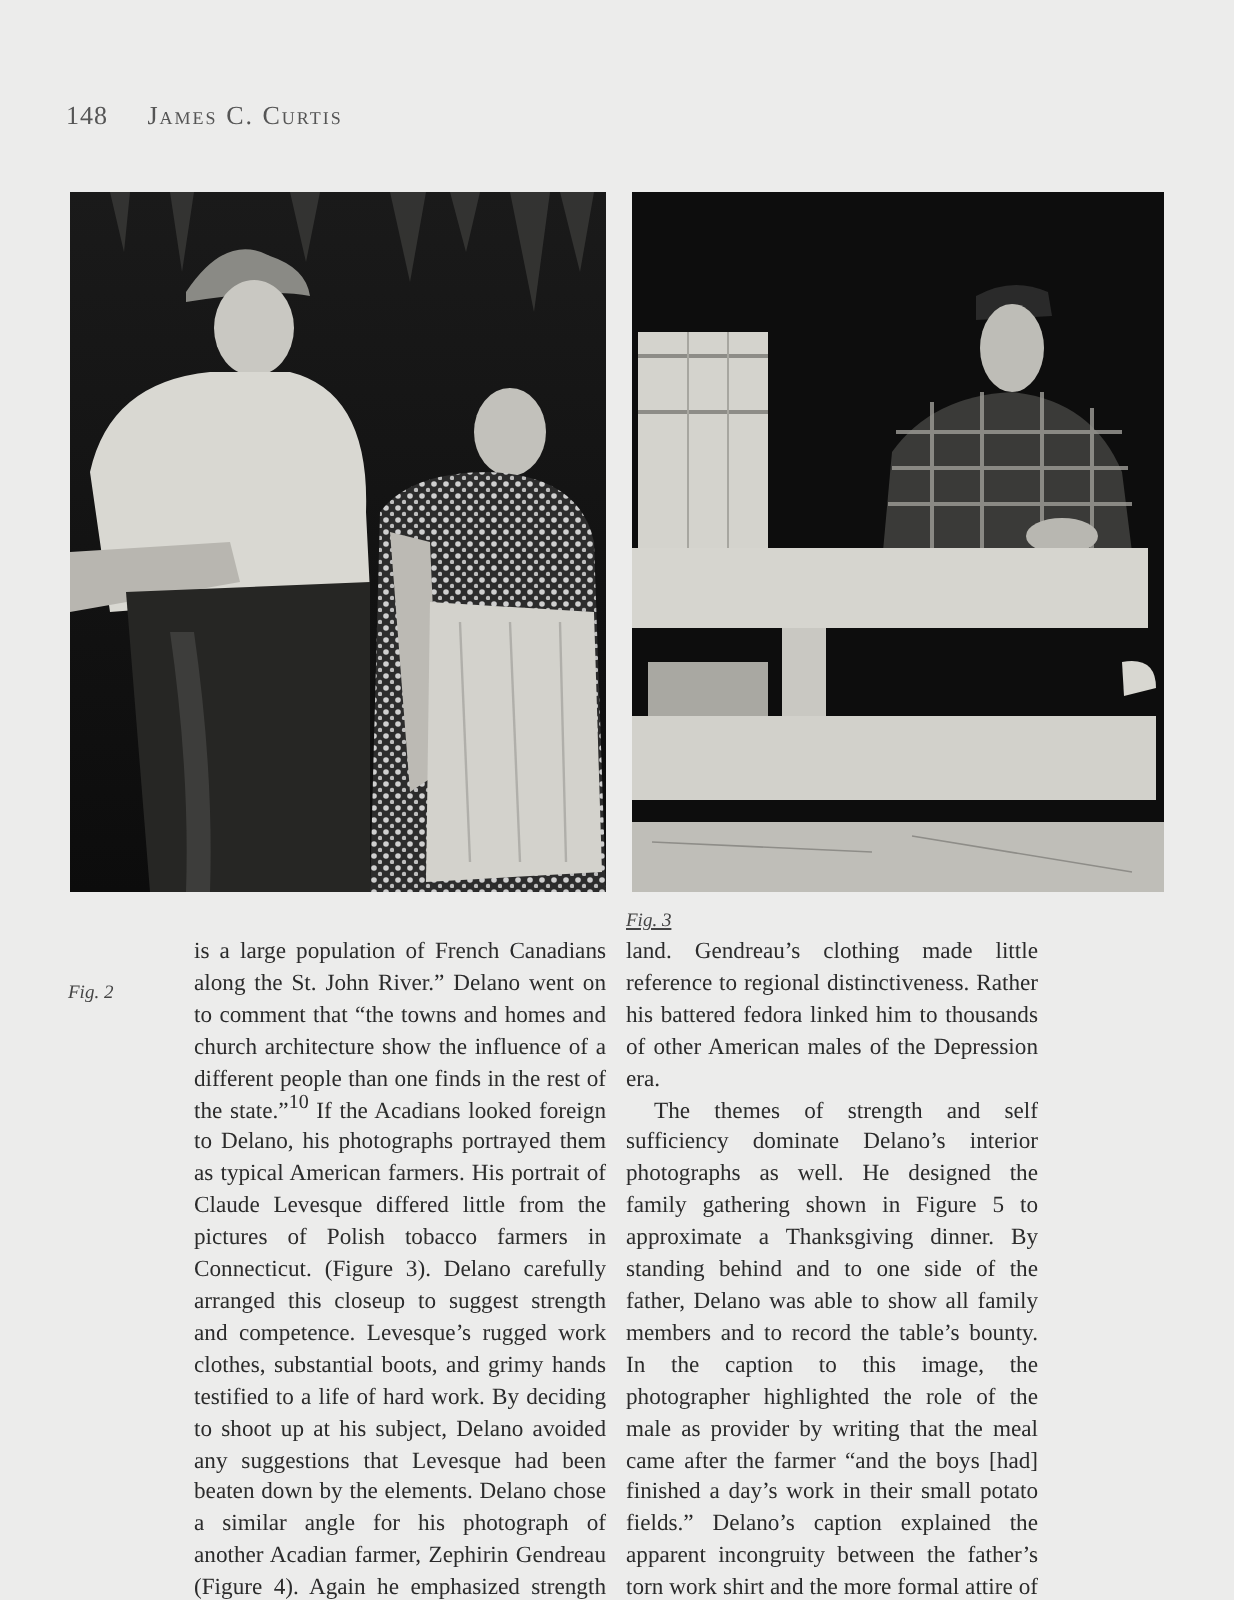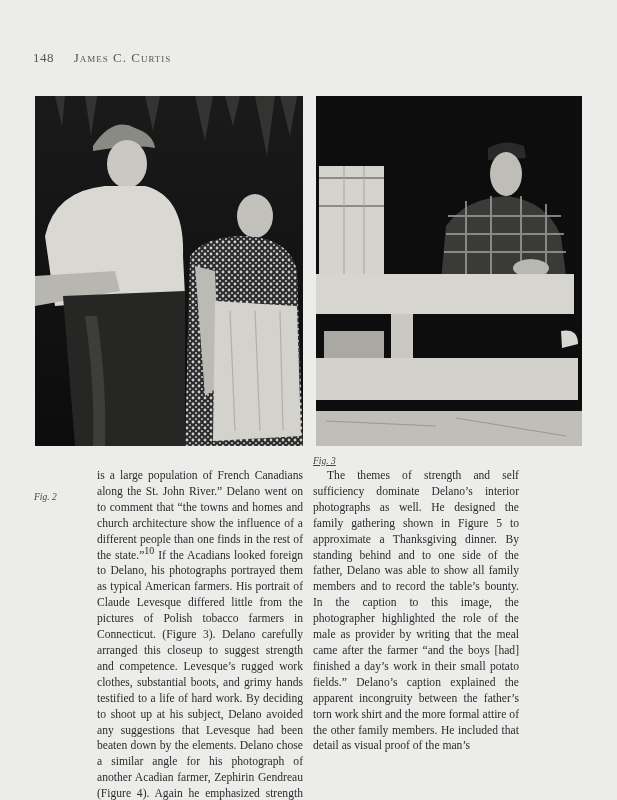"land. Gendreau’s clothing made little" p { html: none -> <p>land. Gendreau’s clothing made little reference to regional distinctiveness. Rather his battered fedora linked him to thousands of other American males of the Depression era.</p> }
